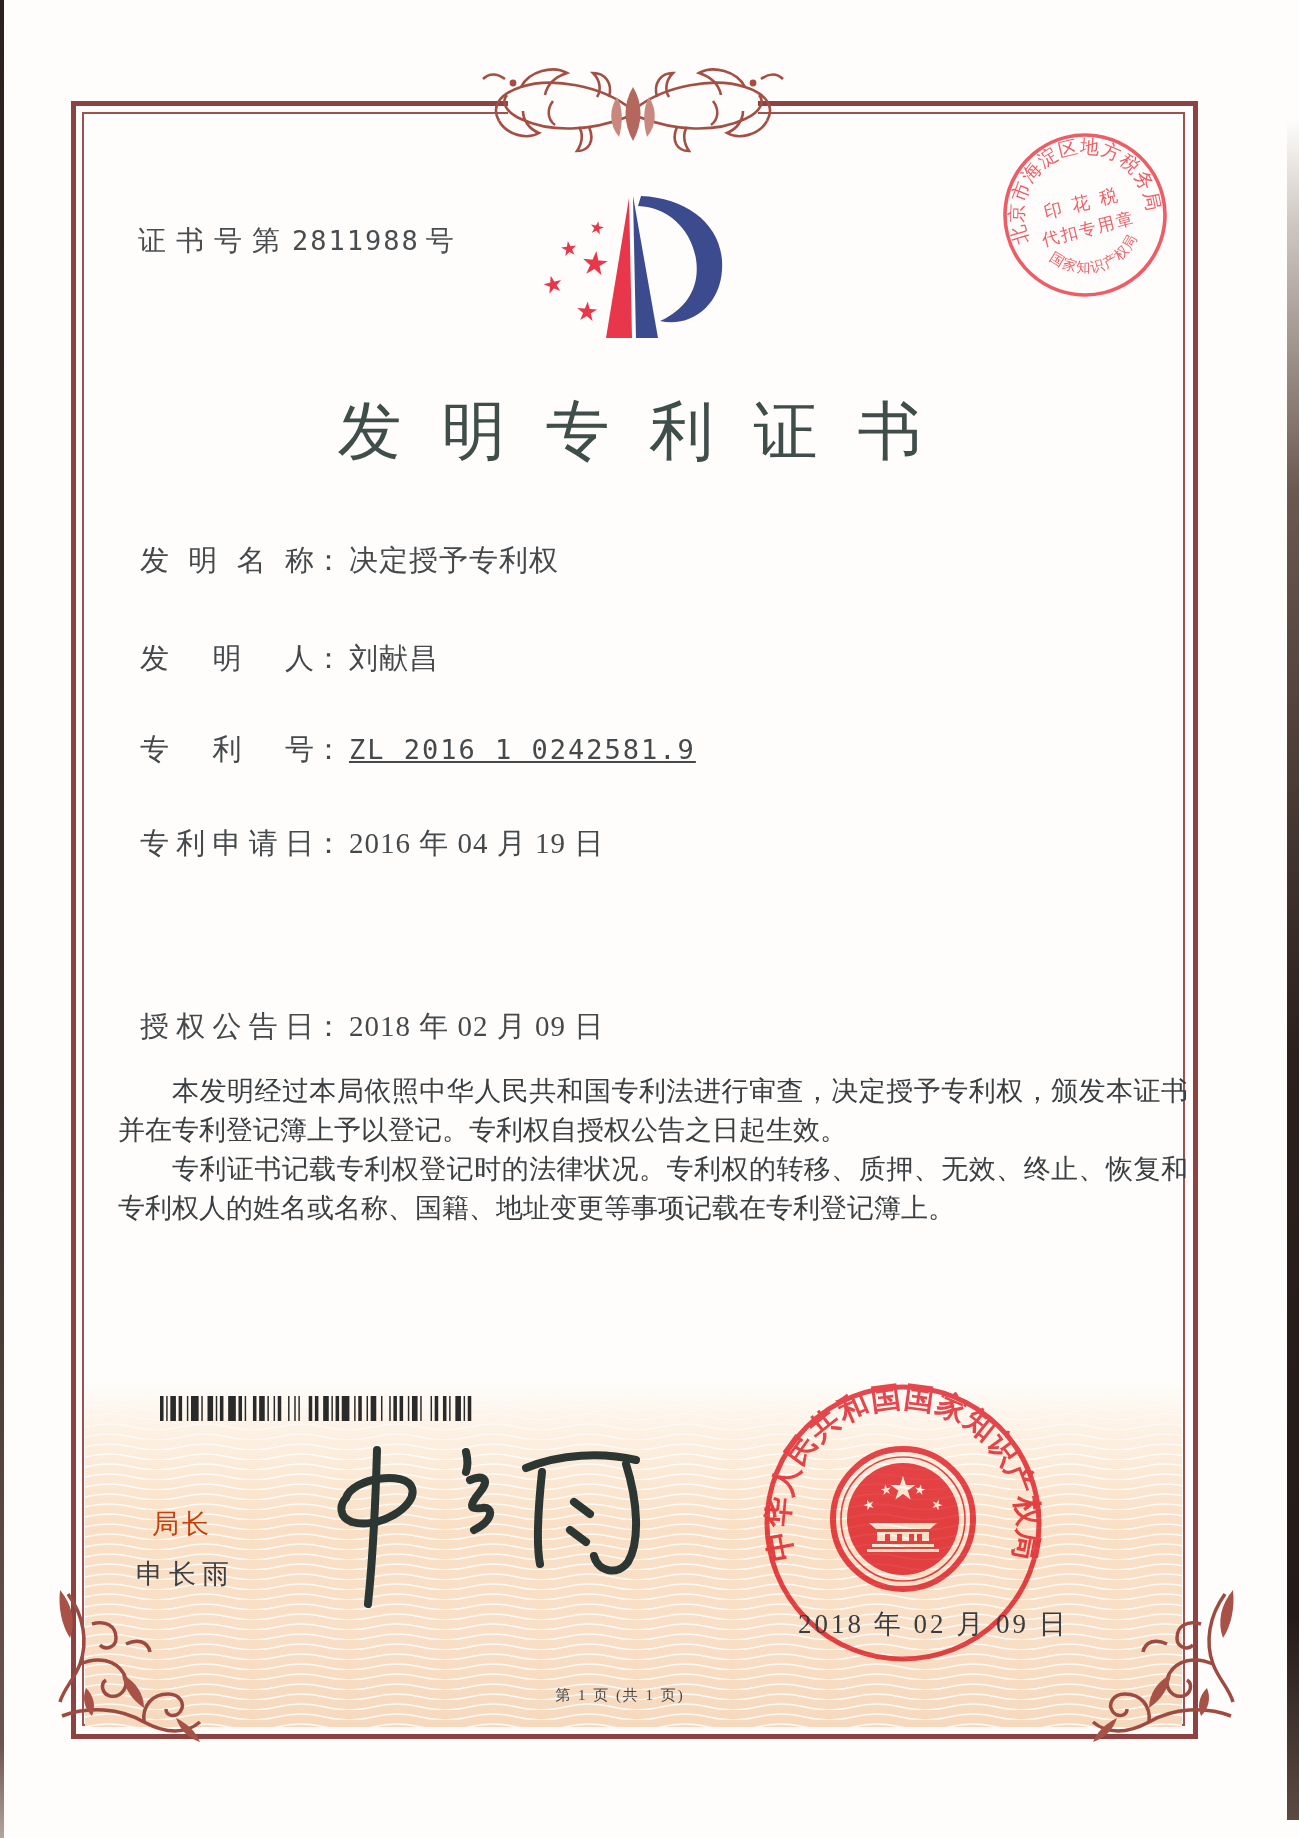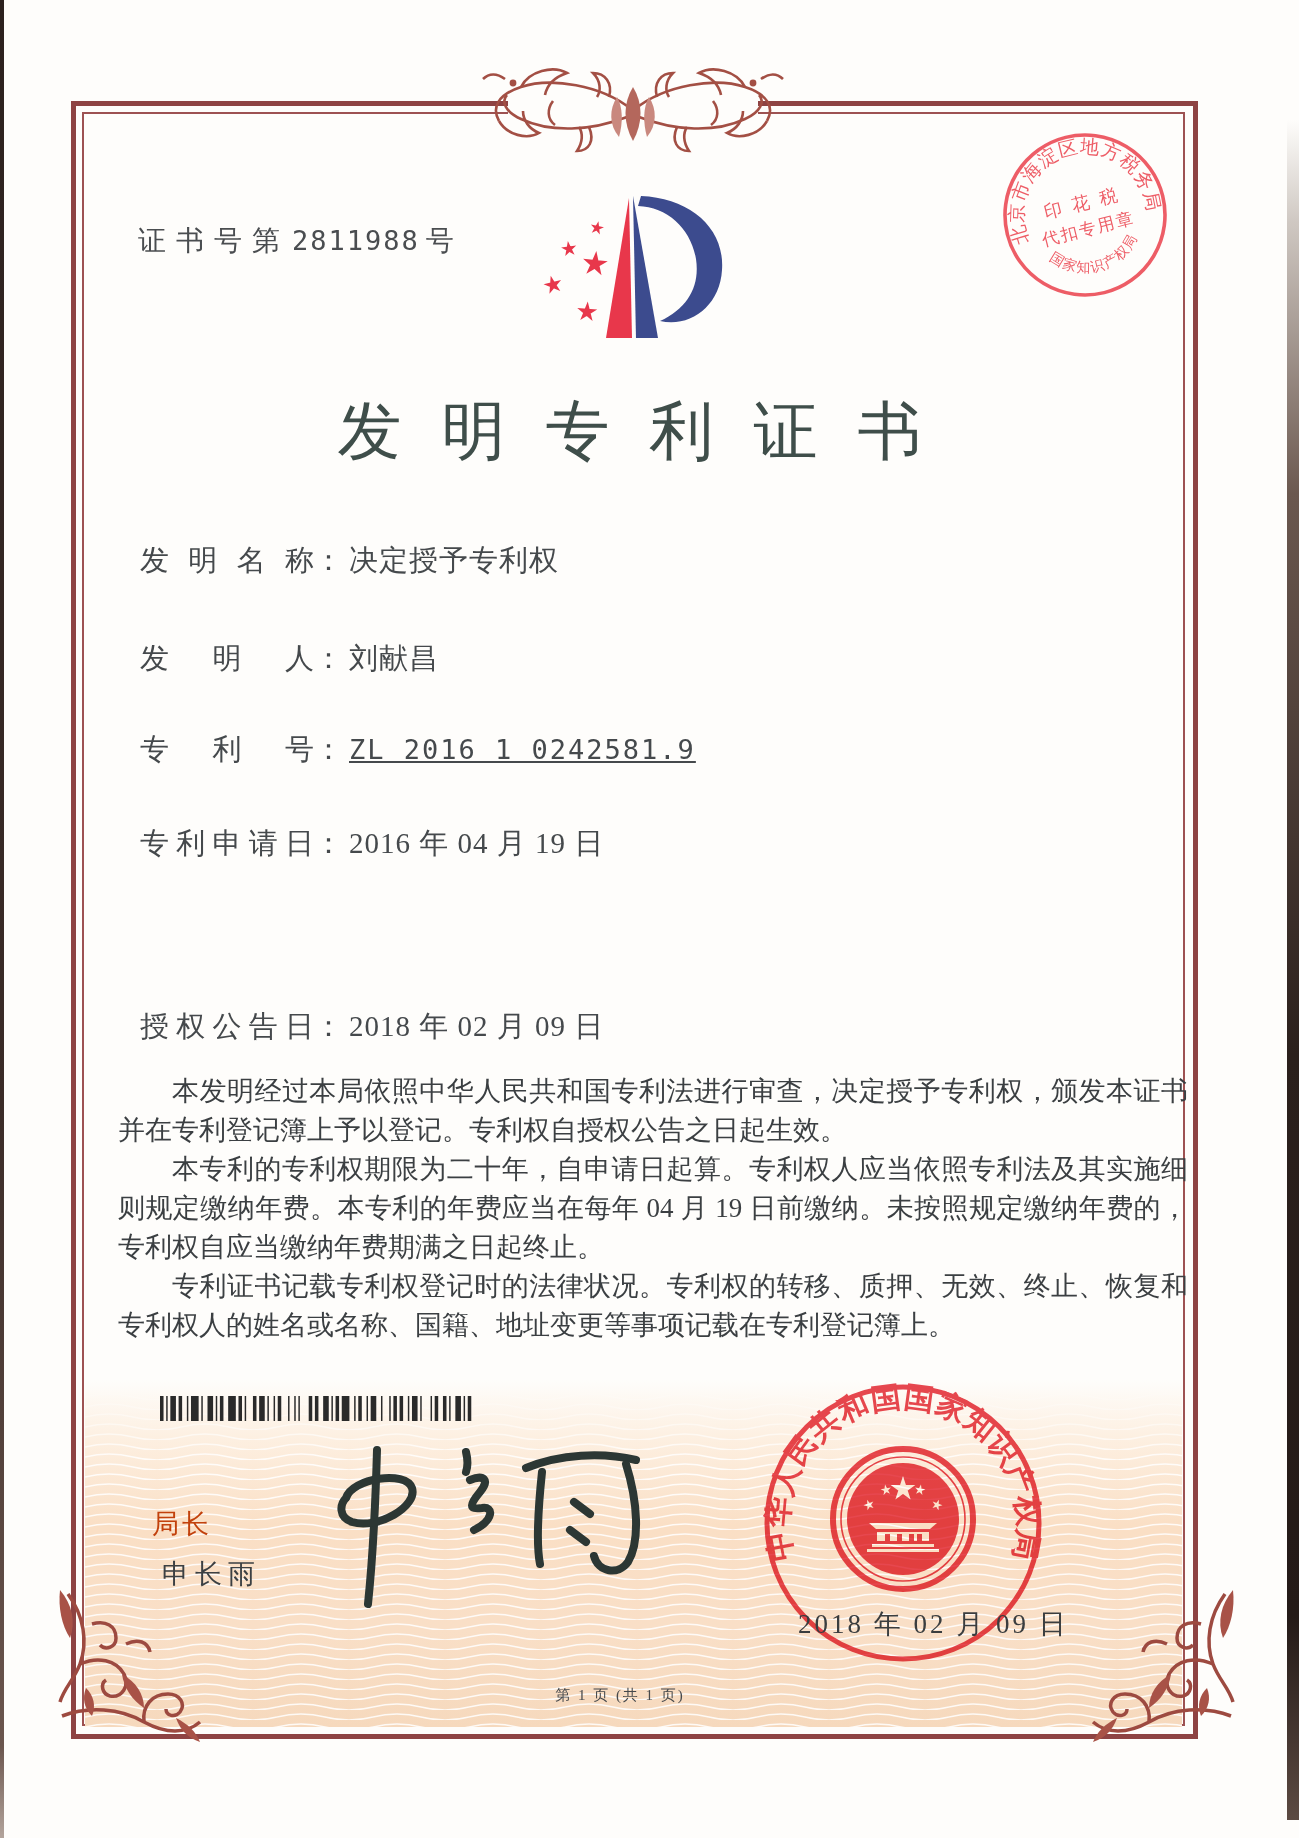"本专利的专利权期限为二十年，自申请日起算。专利权人应当依照专利法及其实施细则规定" p { html: <p>本专利的专利权期限为二十年，自申请日起算。专利权人应当依照专利法及其实施细则规定缴纳年费。本专利的年费应当在每年 04 月 19 日前缴纳。未按照规定缴纳年费的，专利权自应当缴纳年费期满之日起终止。</p> -> none }
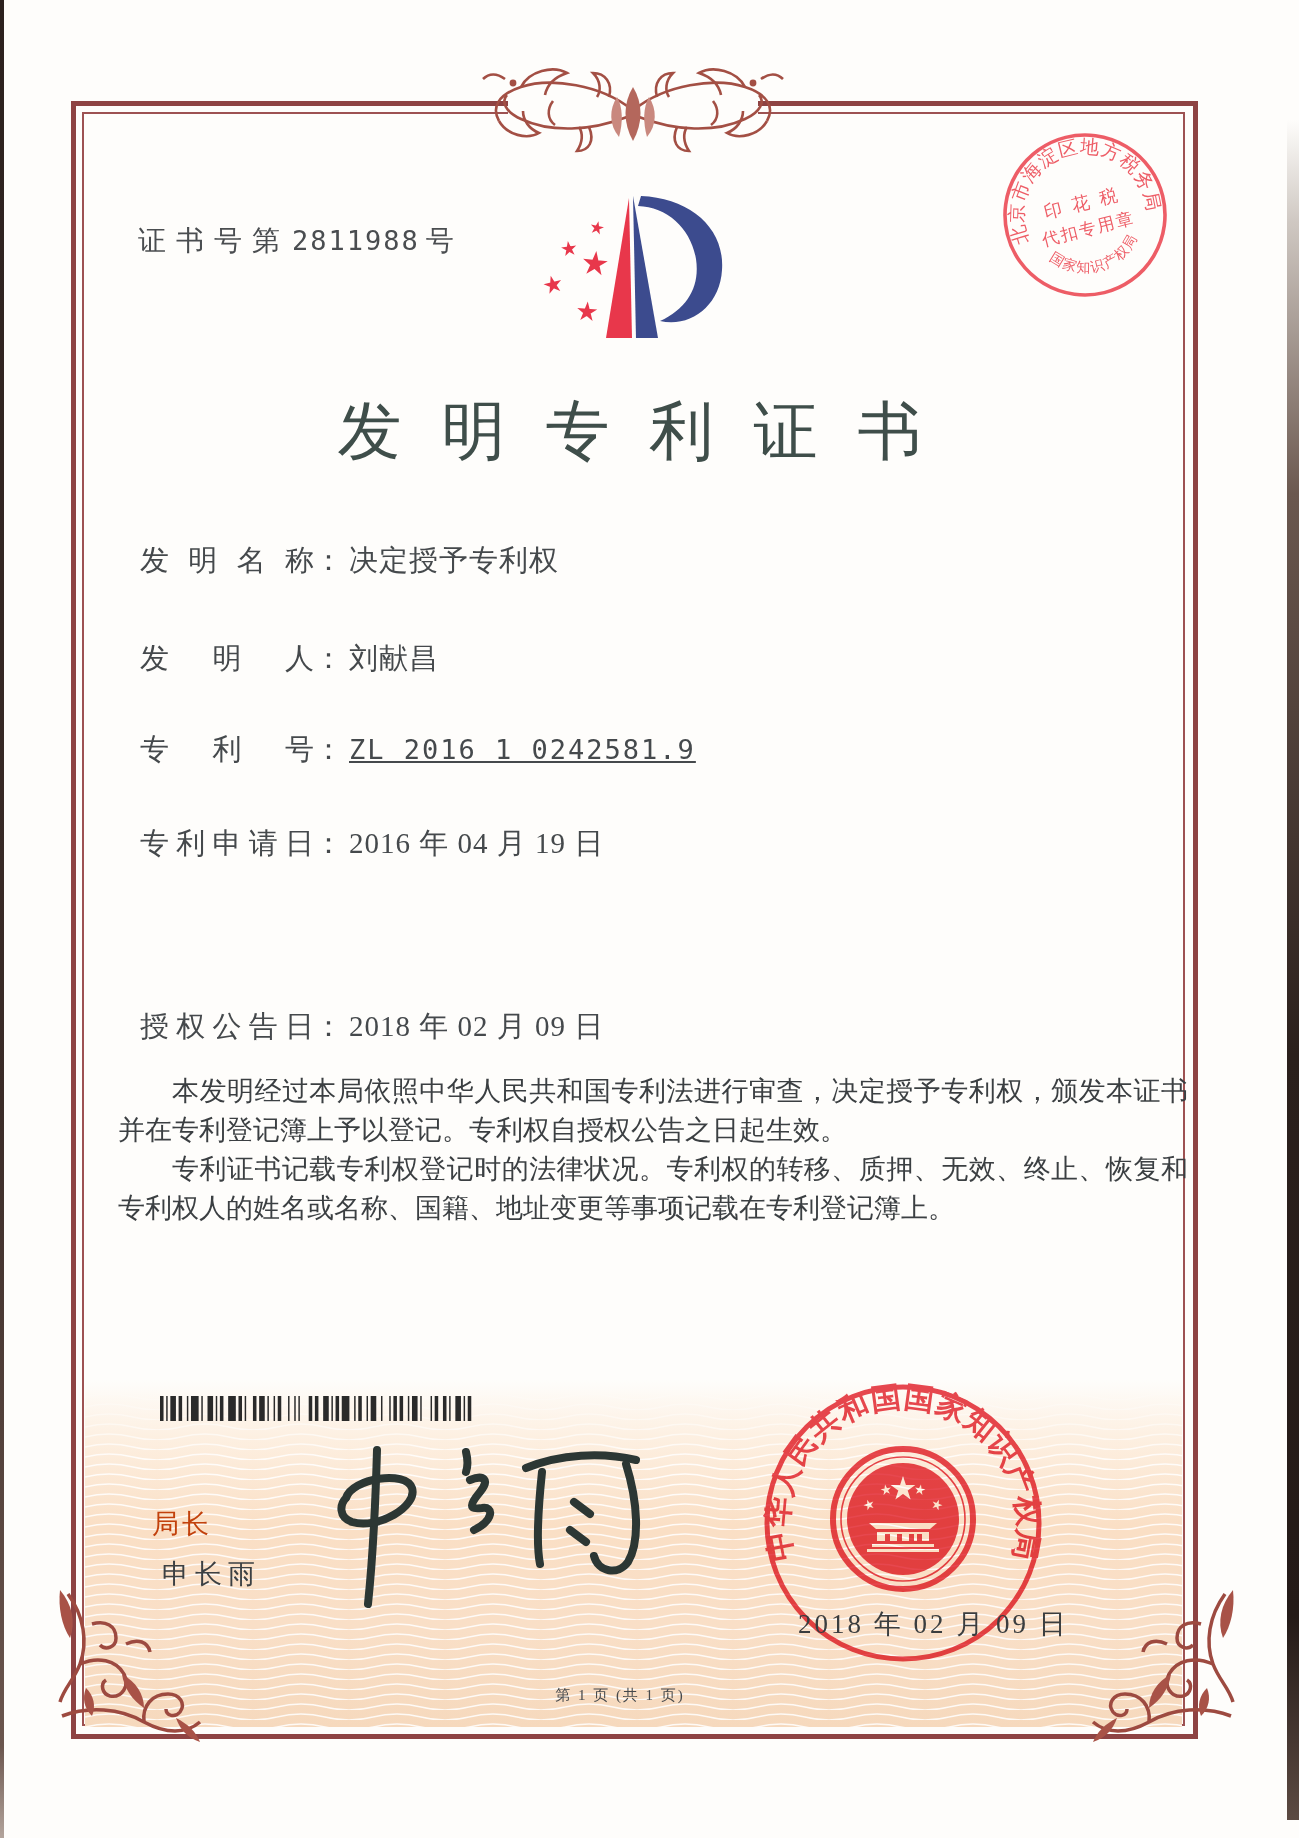"申长雨" .dir-name { left: 162px -> 136px }
